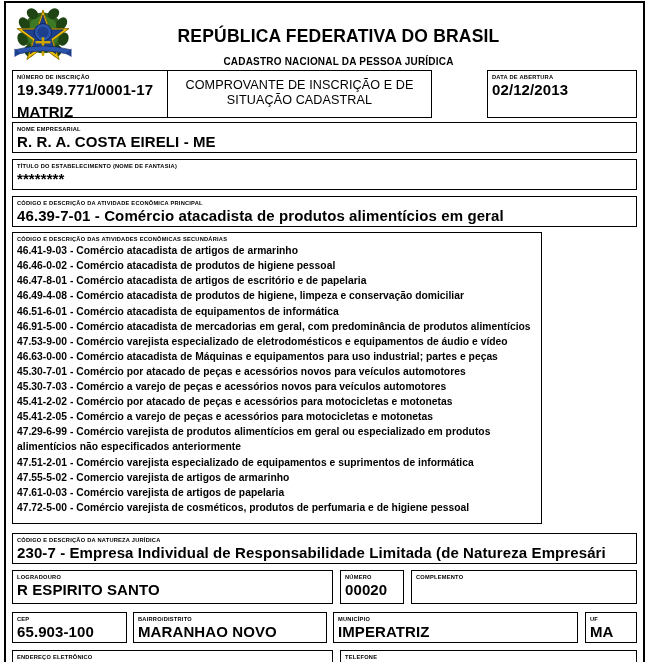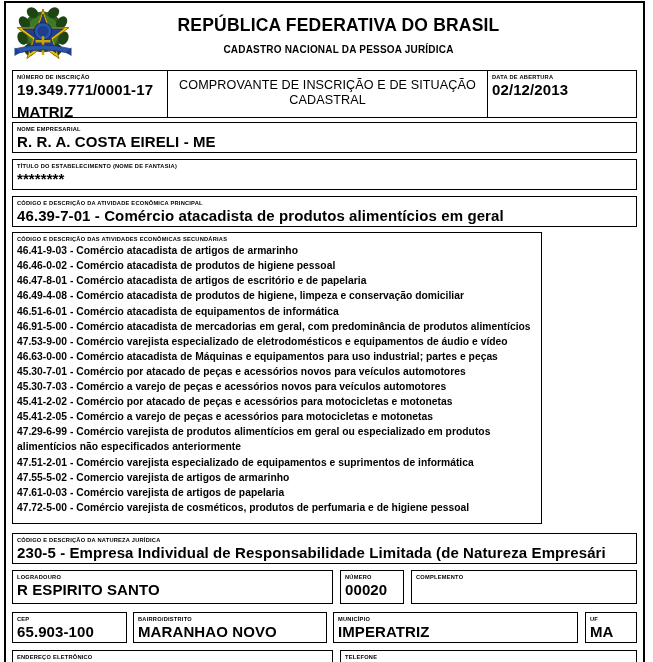"REPÚBLICA FEDERATIVA DO BRASIL" .header { align-items: center -> flex-end }
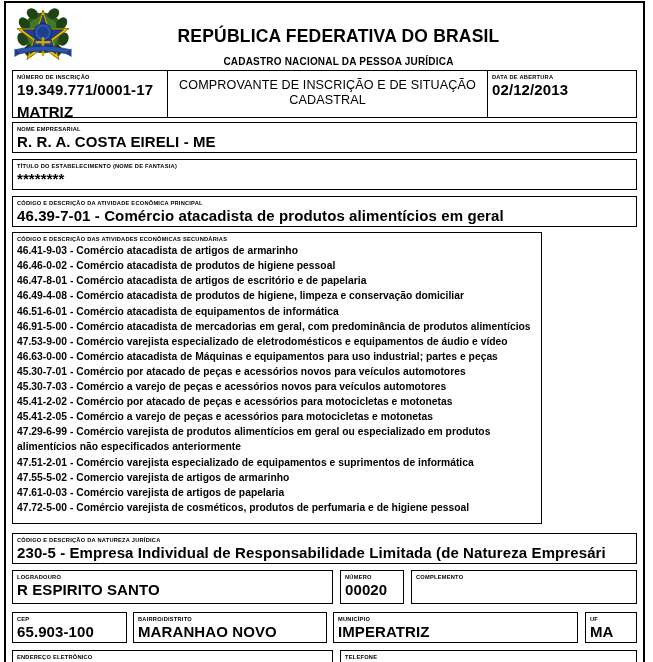"COMPROVANTE DE INSCRIÇÃO E DE" div.box { width: 321px -> 265px }
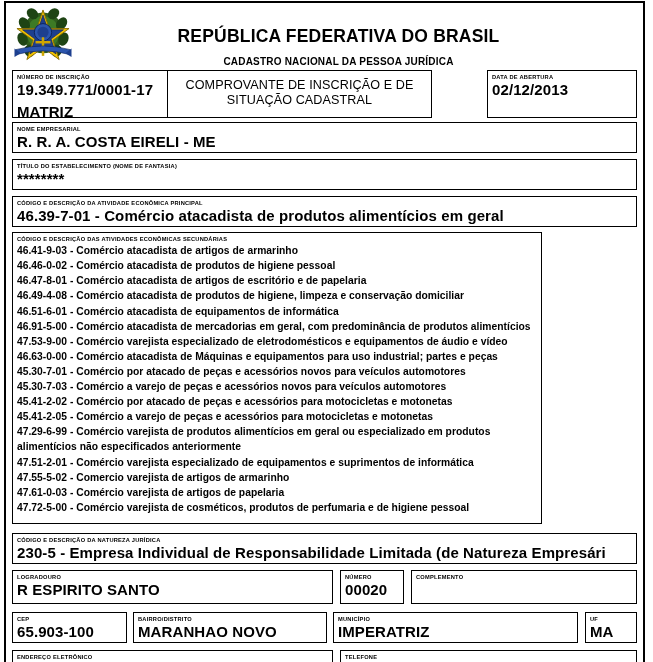"230-5 - Empresa Individual de" span.val { text: 230-5 -> 230-7 }
